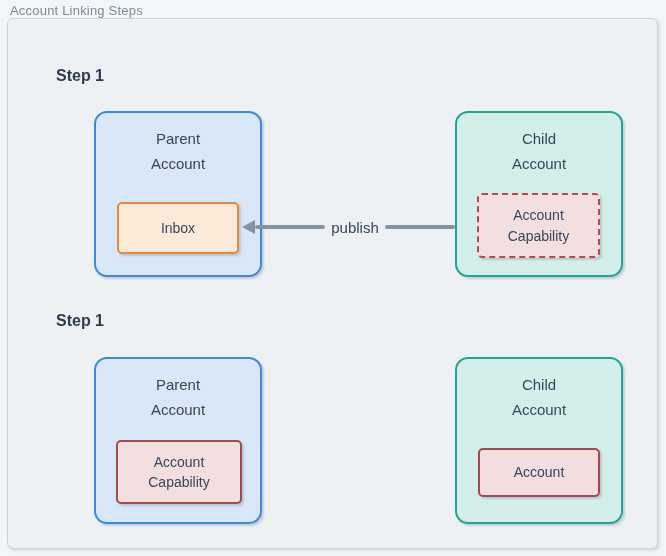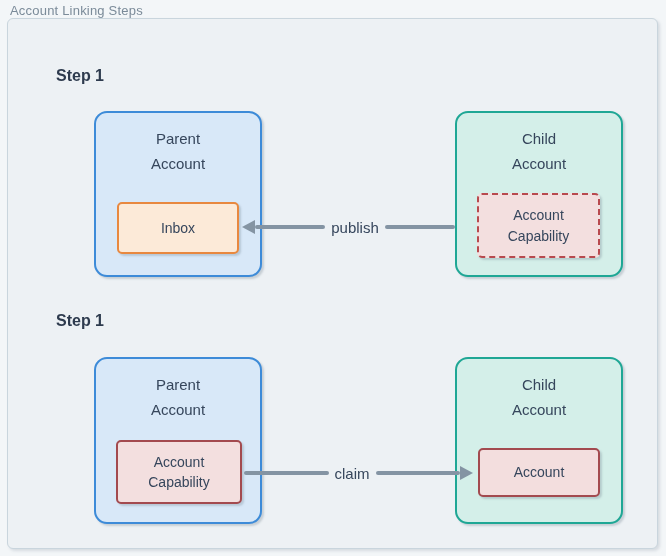"claim" div.edge { html: <div> <div></div> <div>claim</div> <div></div> <div></div> </div> -> none }
